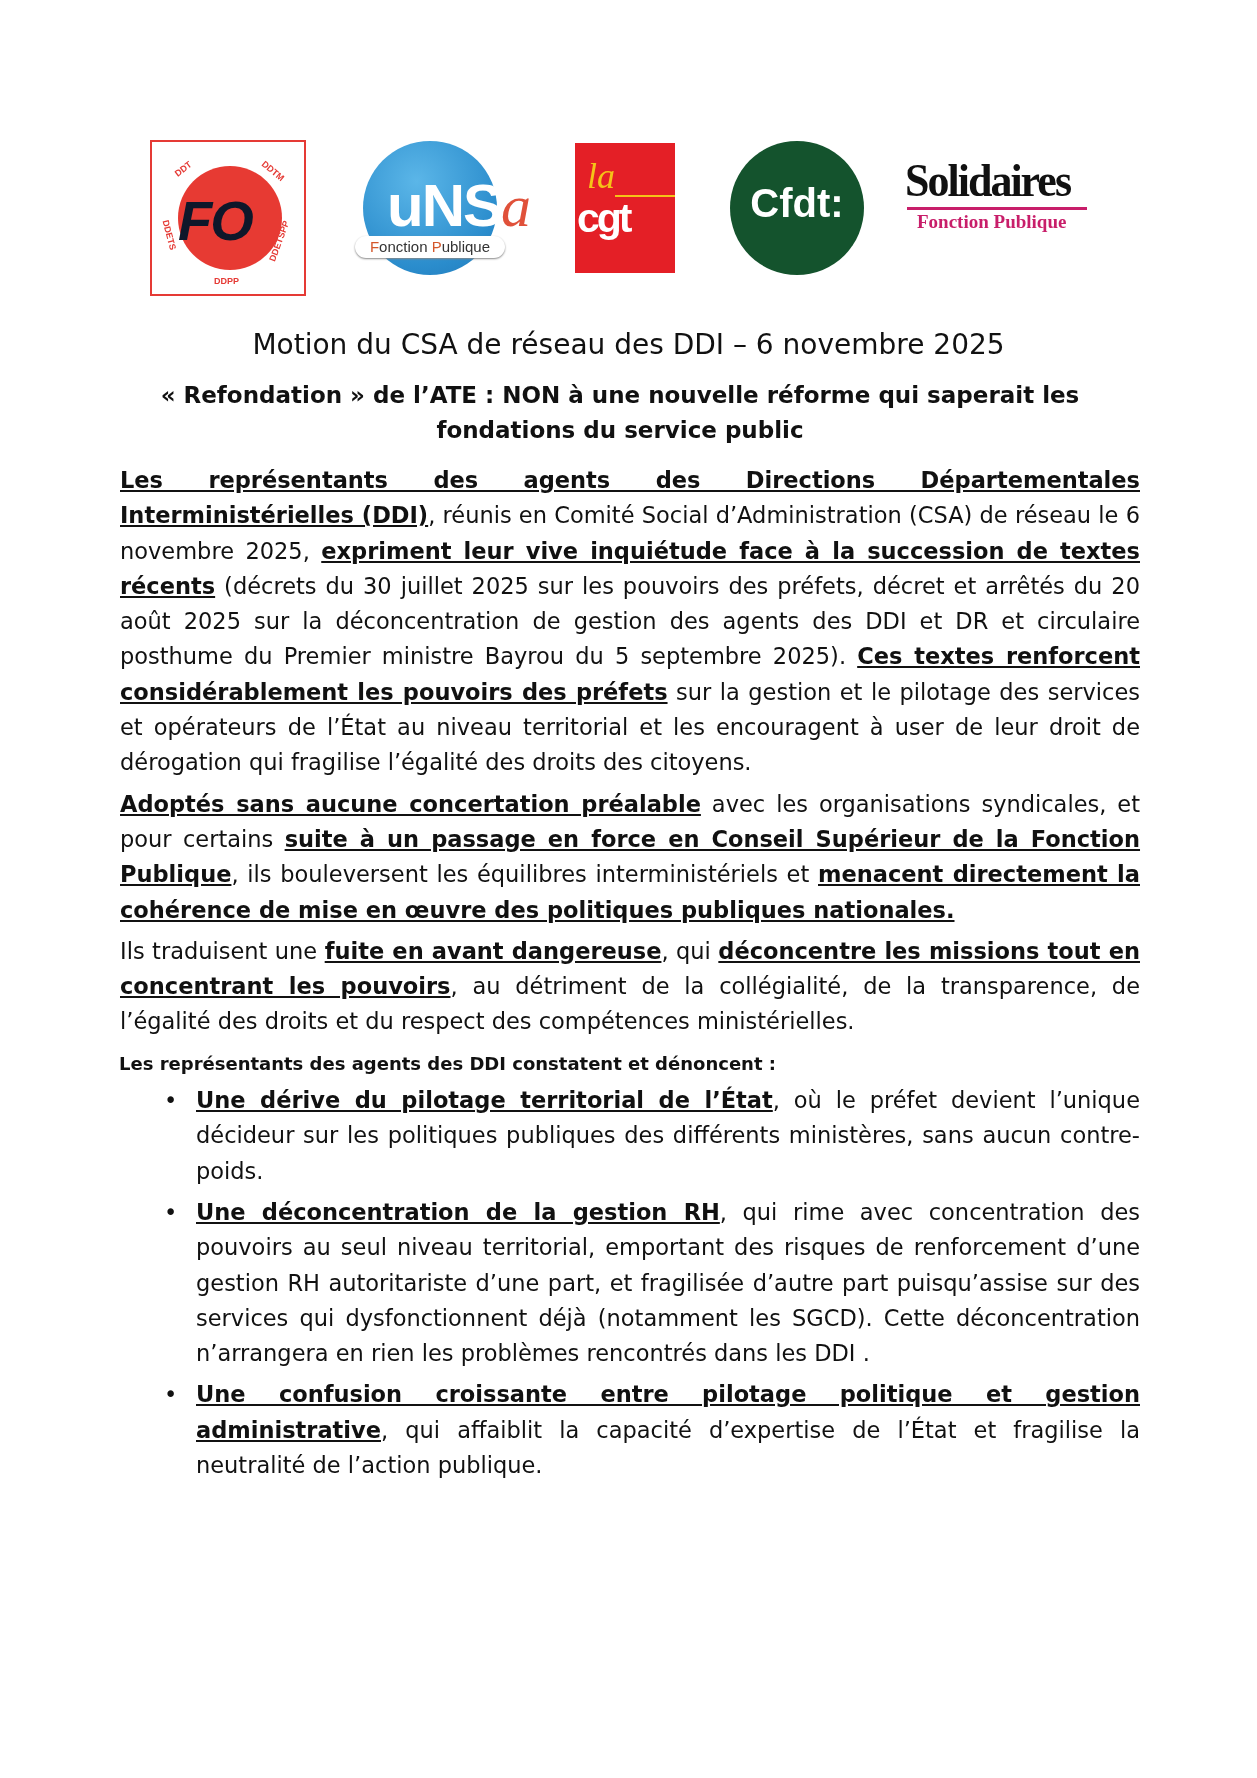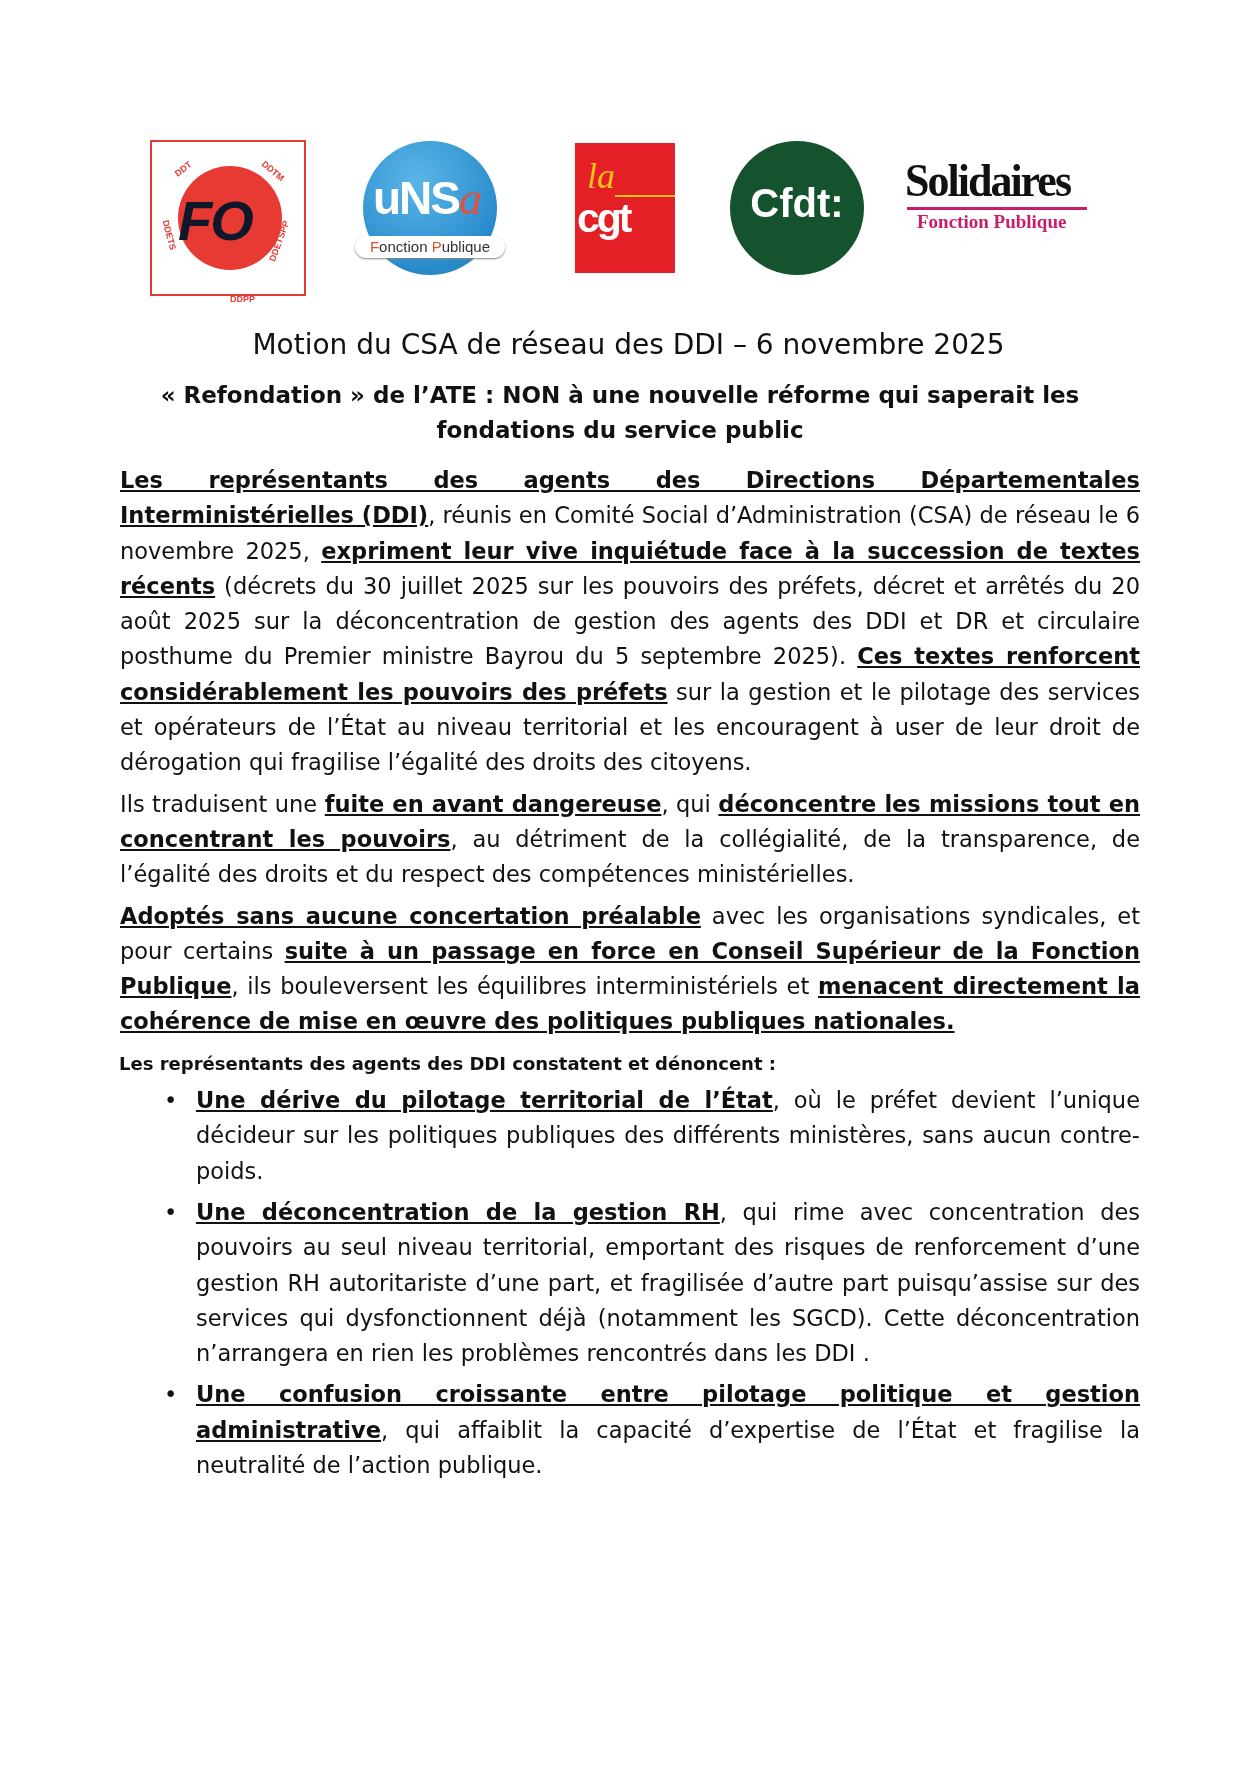"uNSa" .unsa-text { font-size: 46px -> 60px; left: 18px -> 32px }
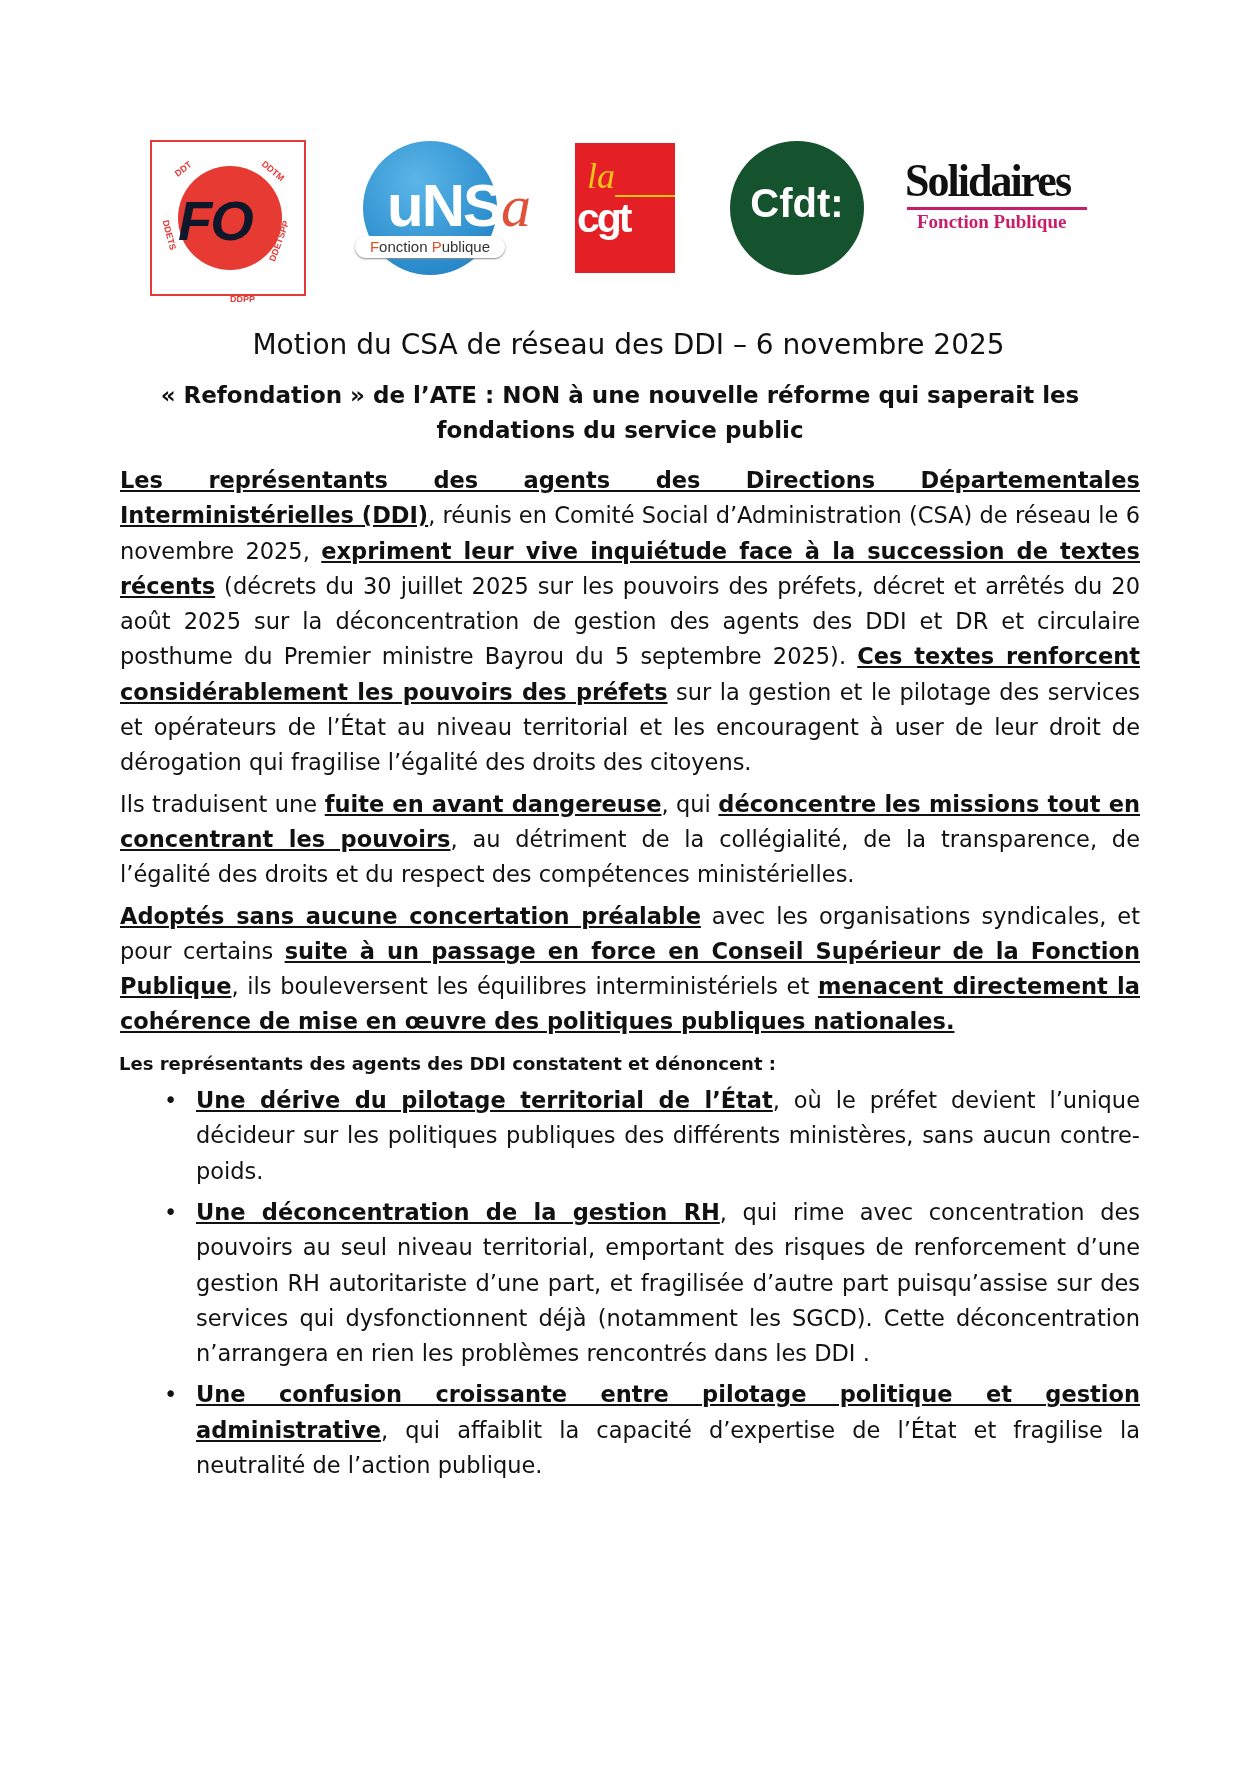"DDPP" .fo-ddpp { margin-left: 16px -> none; top: 152px -> 134px }
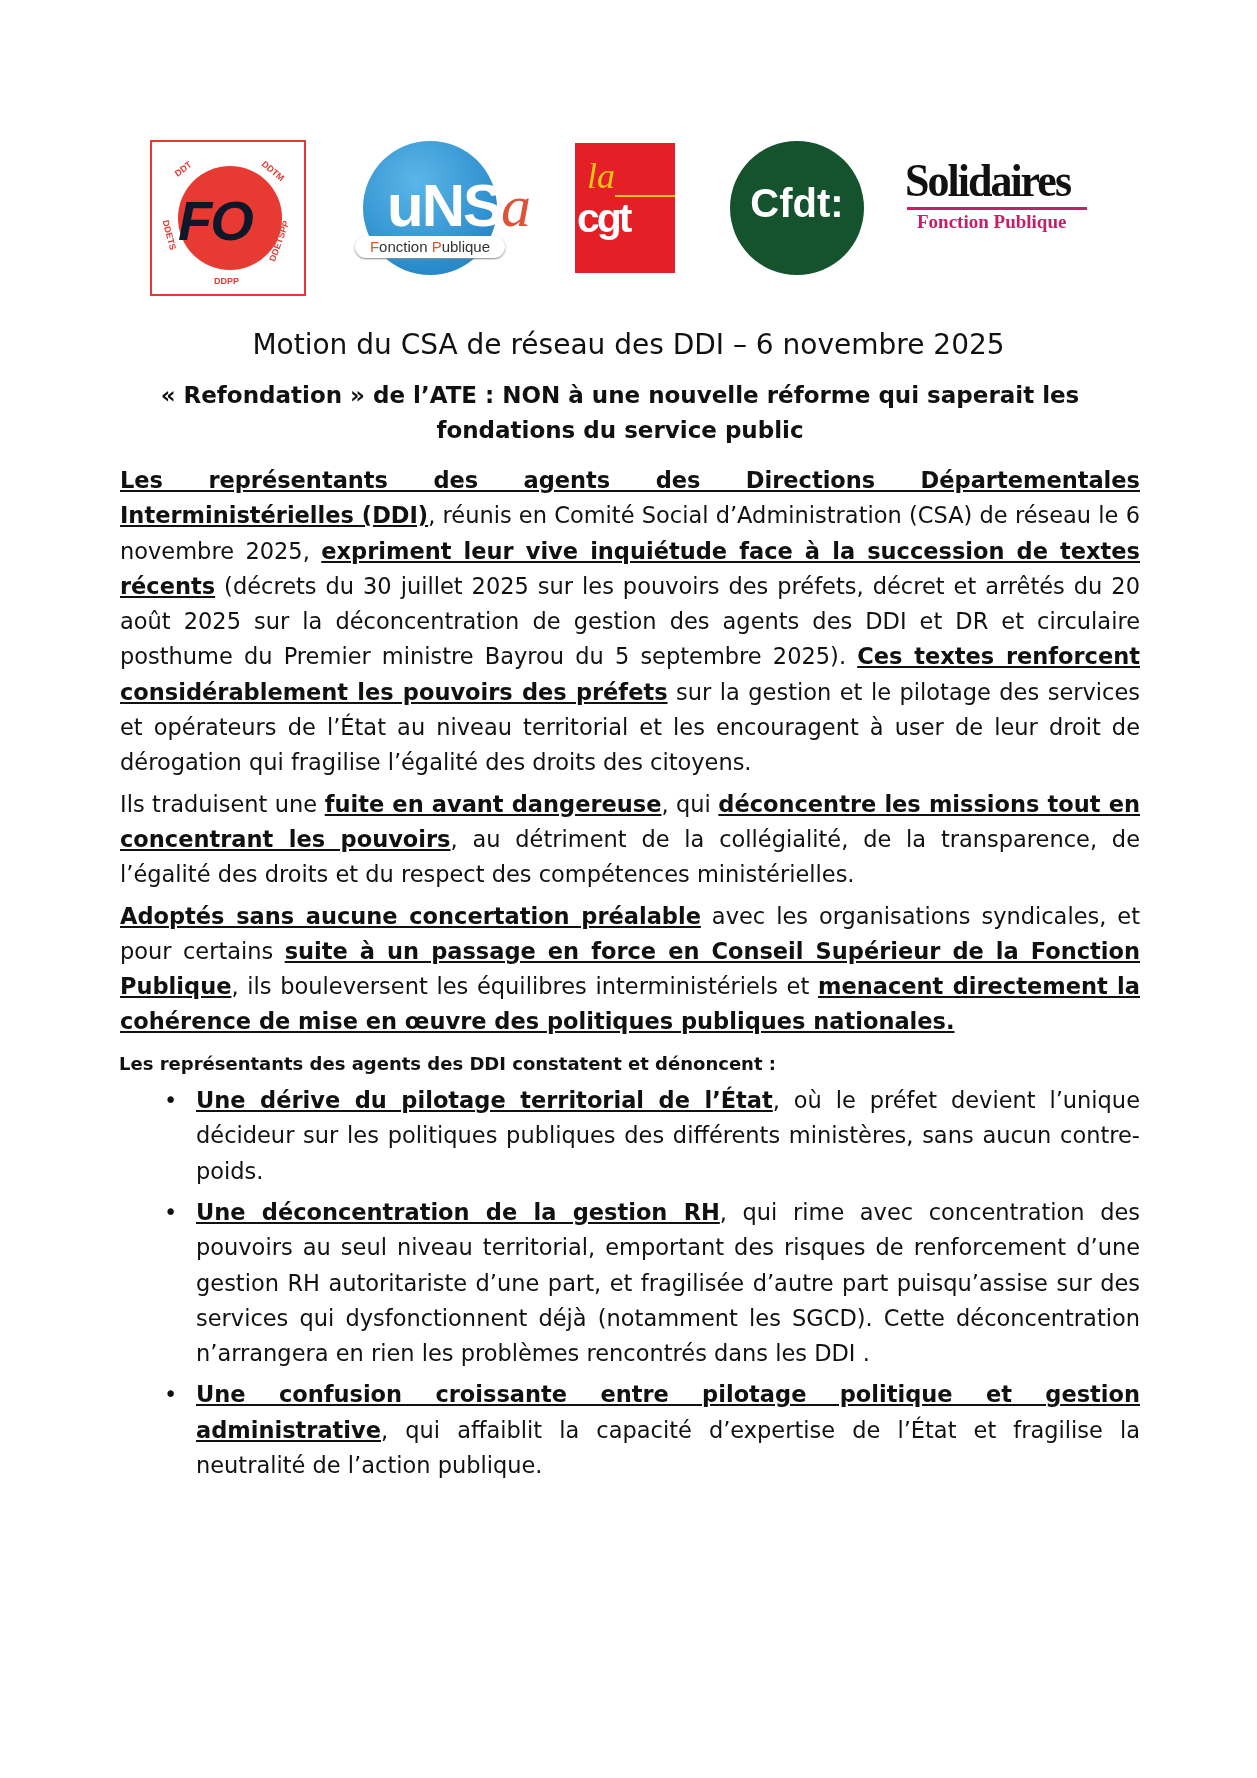"Ils traduisent une fuite en" p { order: before "Adoptés sans aucune concertation" -> after "Adoptés sans aucune concertation" }
